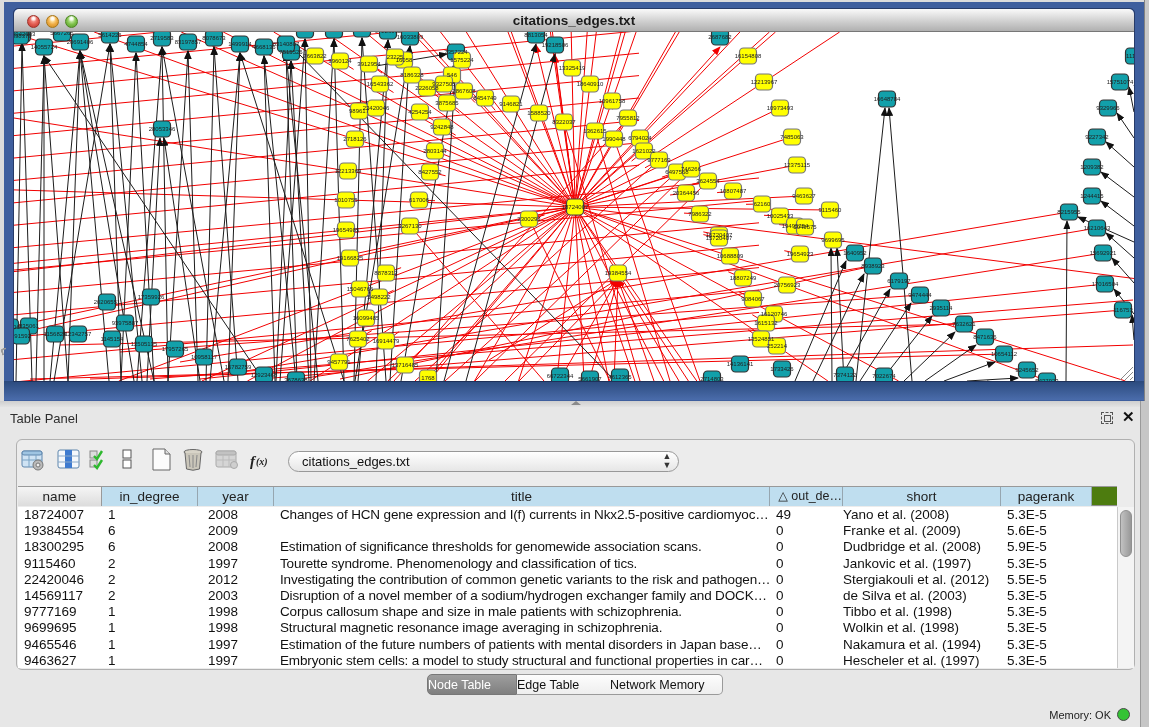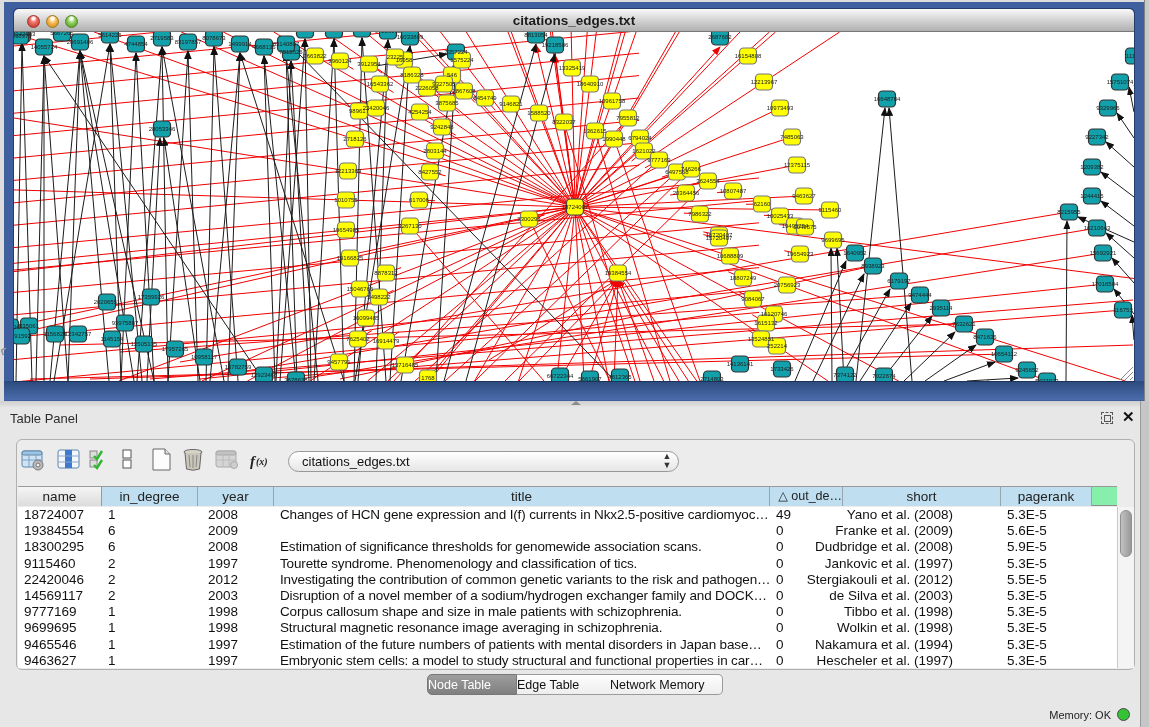"name" #thead { background: #86efac -> #4d7c0f }
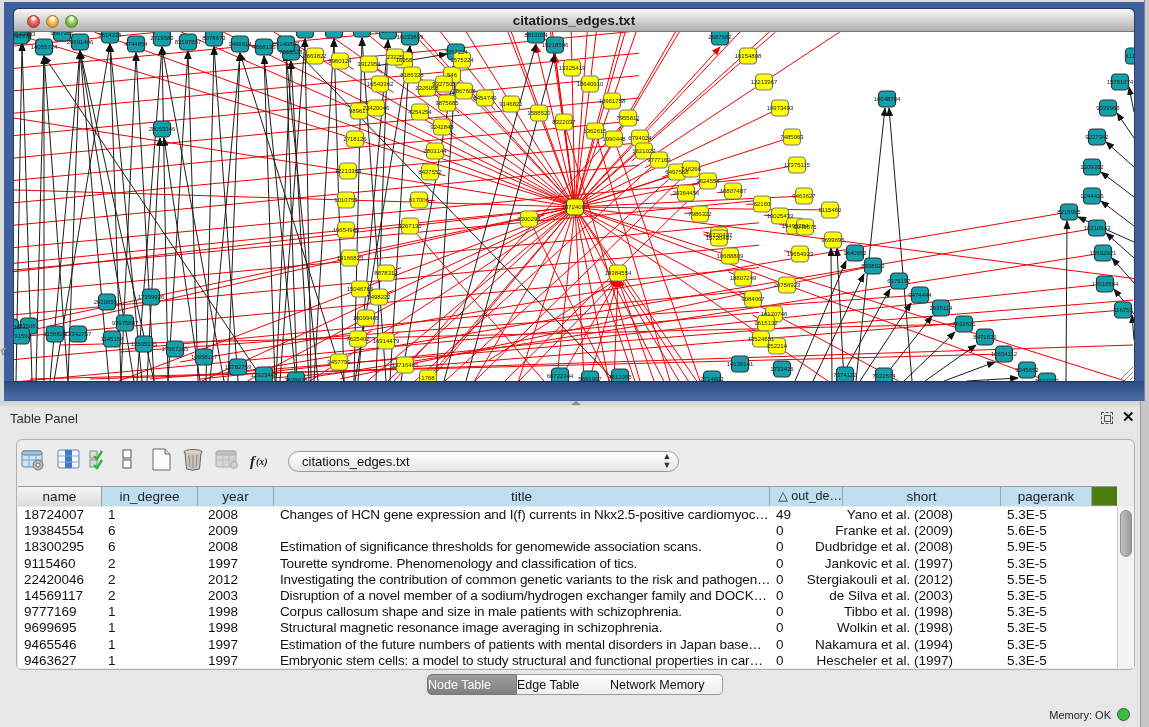"Yano et al. (2008)" .c5 { left: 777px -> 825px; text-align: right -> left }
